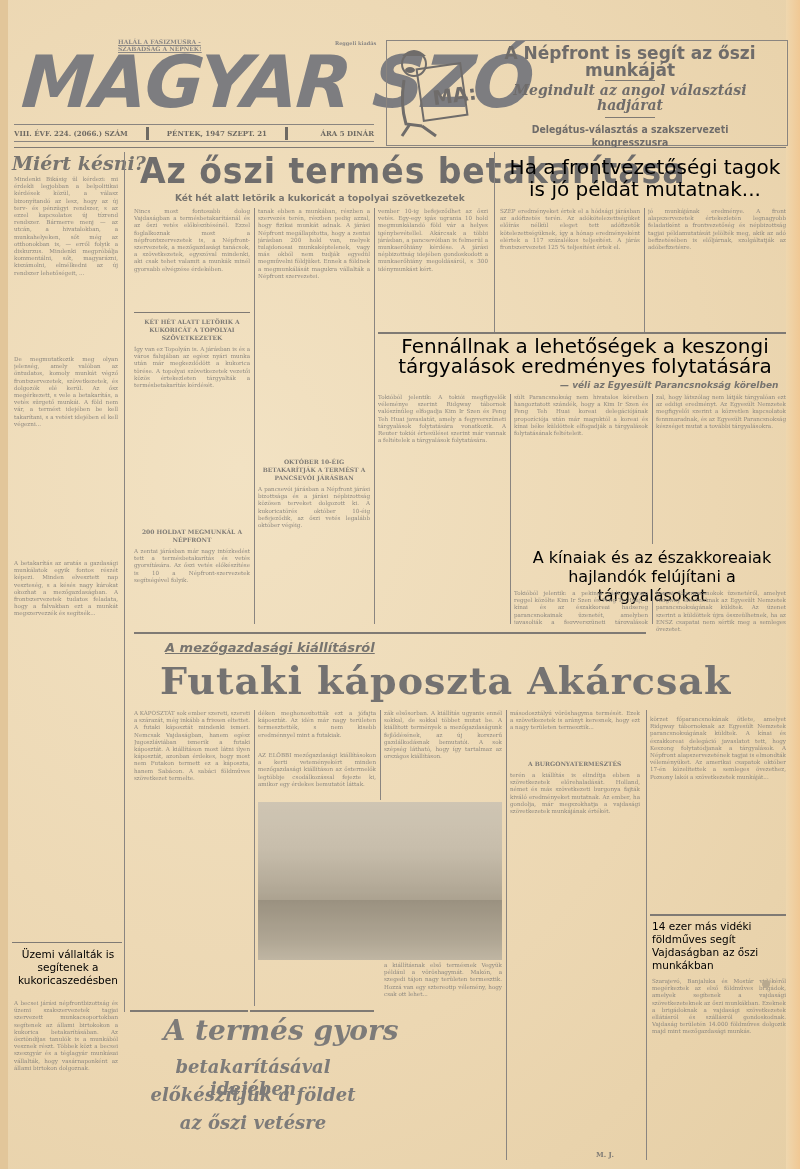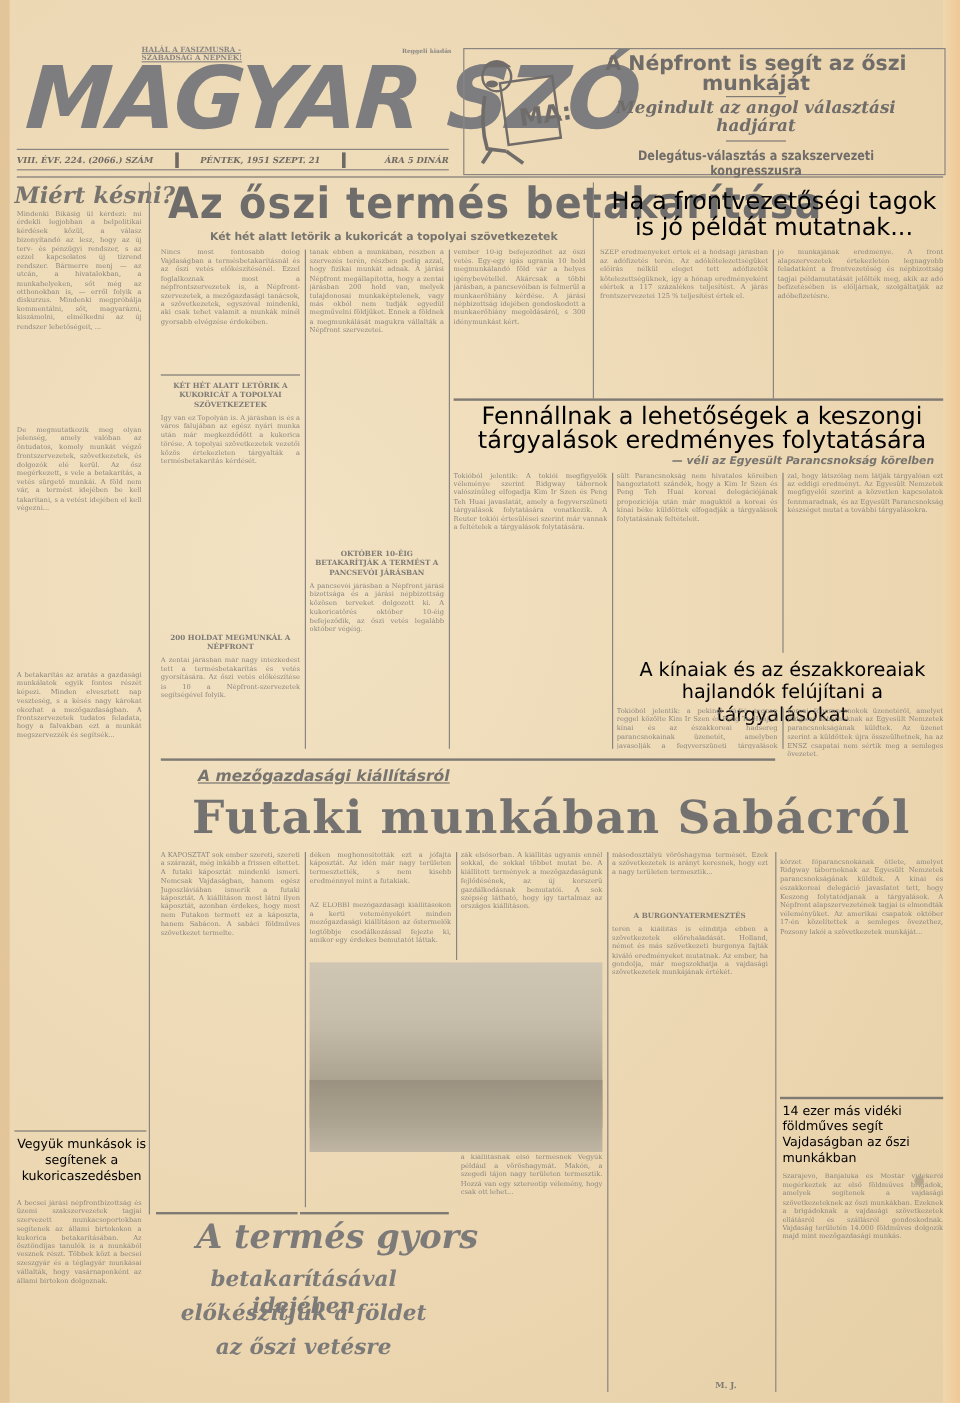"VIII. ÉVF. 224. (2066.) SZÁM" .issue-bar { font-style: italic -> none }
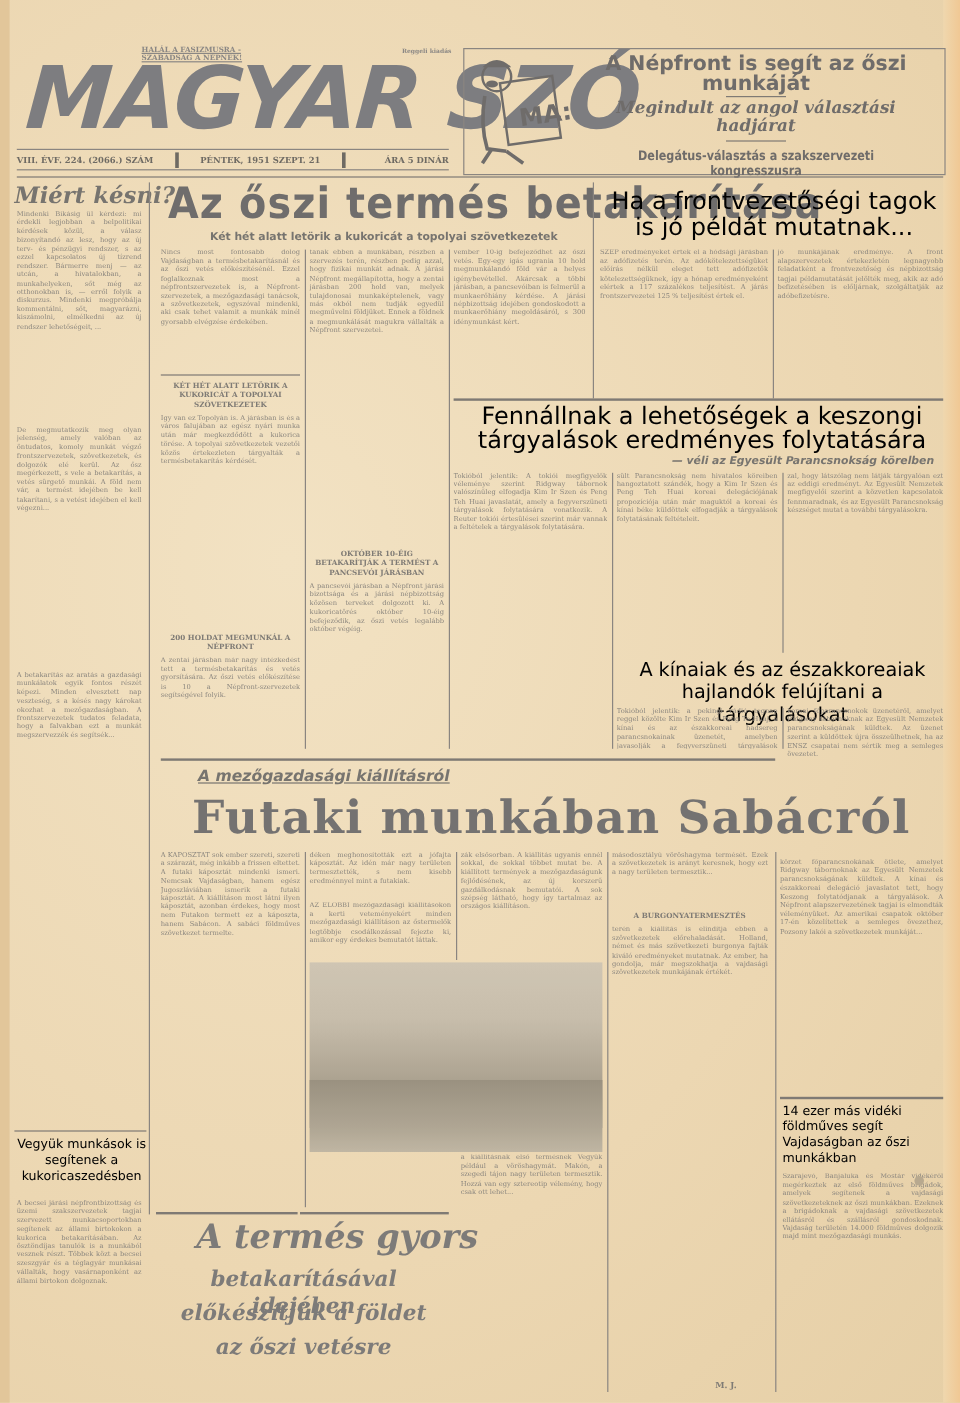"PÉNTEK, 1951 SZEPT. 21" span { text: 1951 -> 1947 }
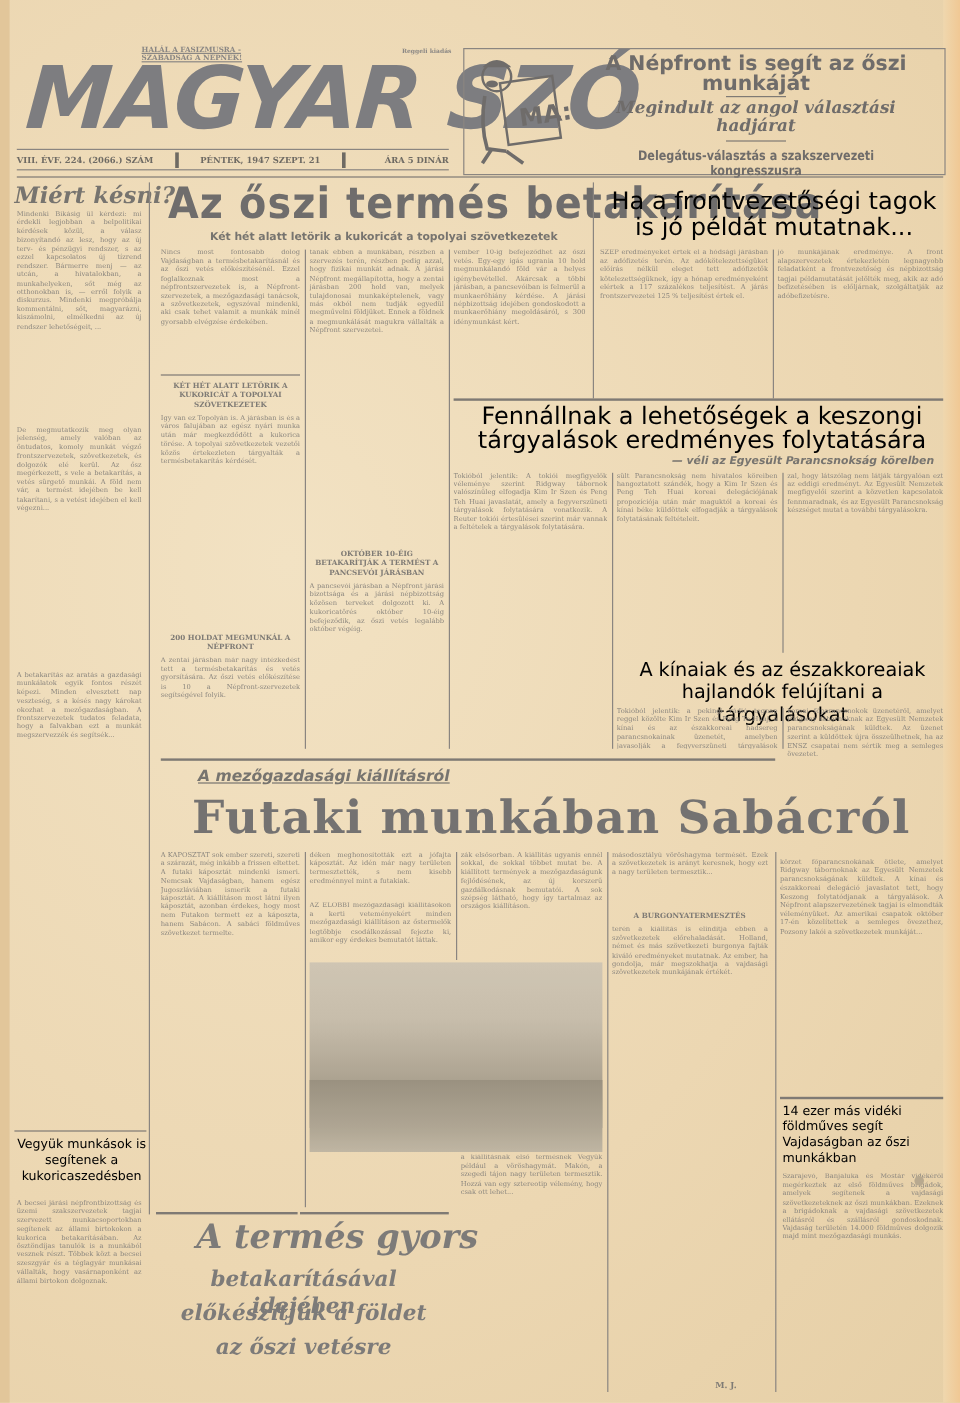"Futaki munkában Sabácról" div.abs { text: munkában Sabácról -> káposzta Akárcsak }
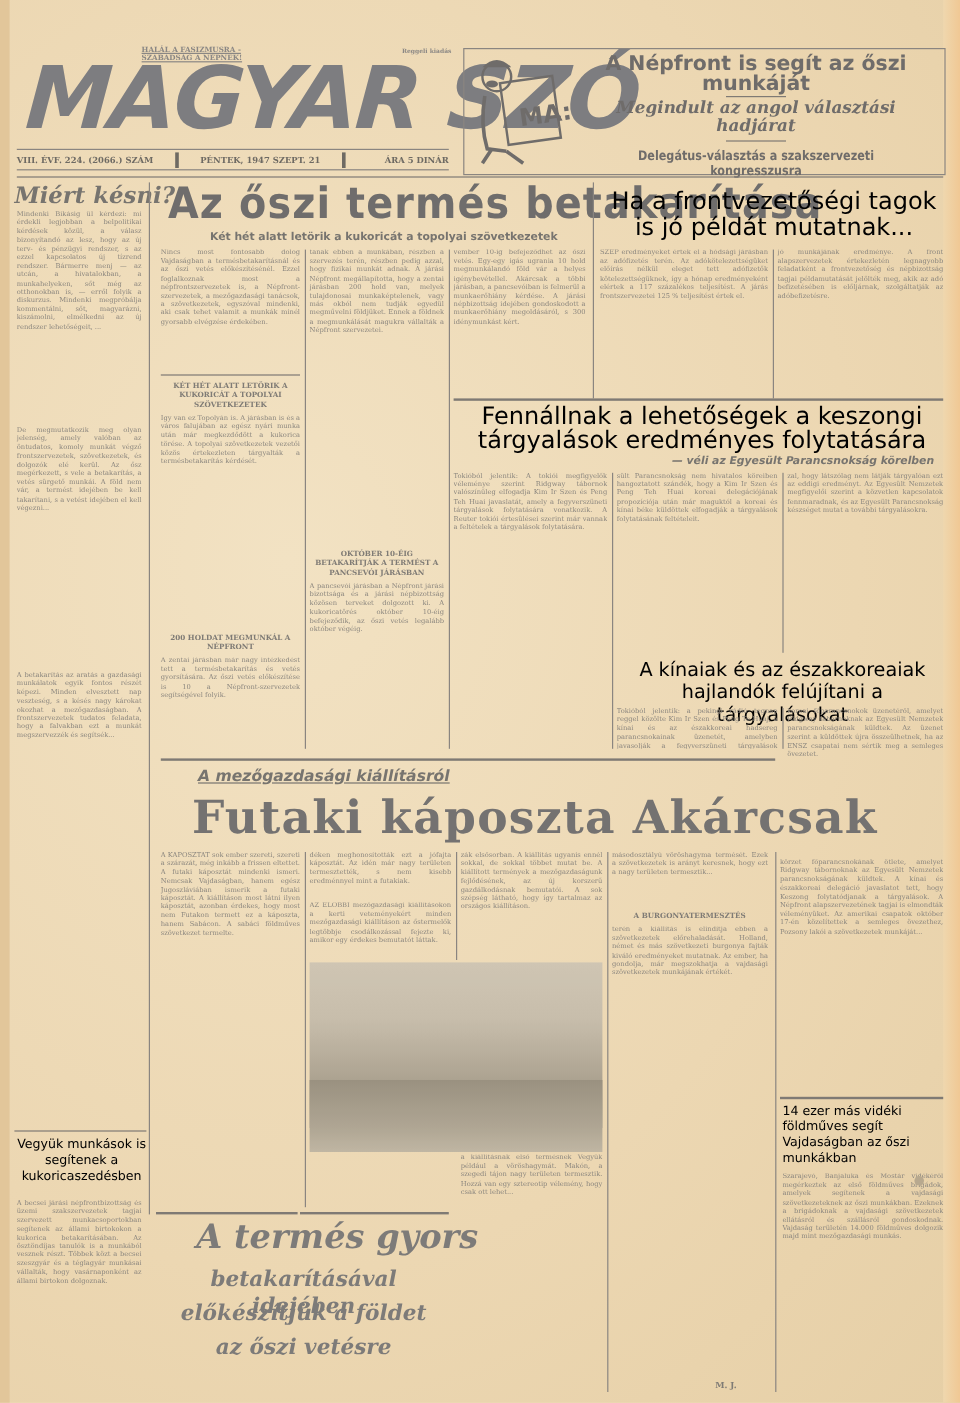"Vegyük munkások is segítenek a" div.abs { text: Vegyük munkások -> Üzemi vállalták }
